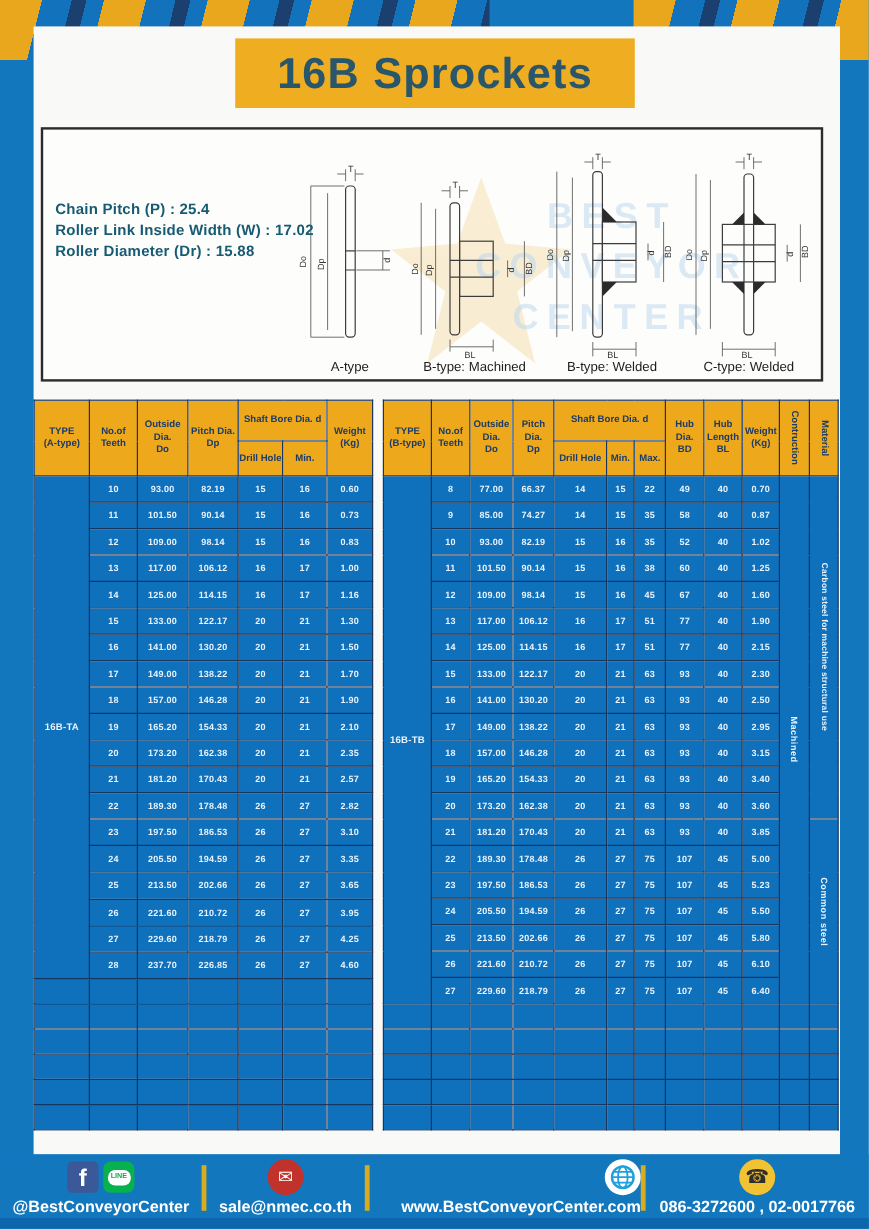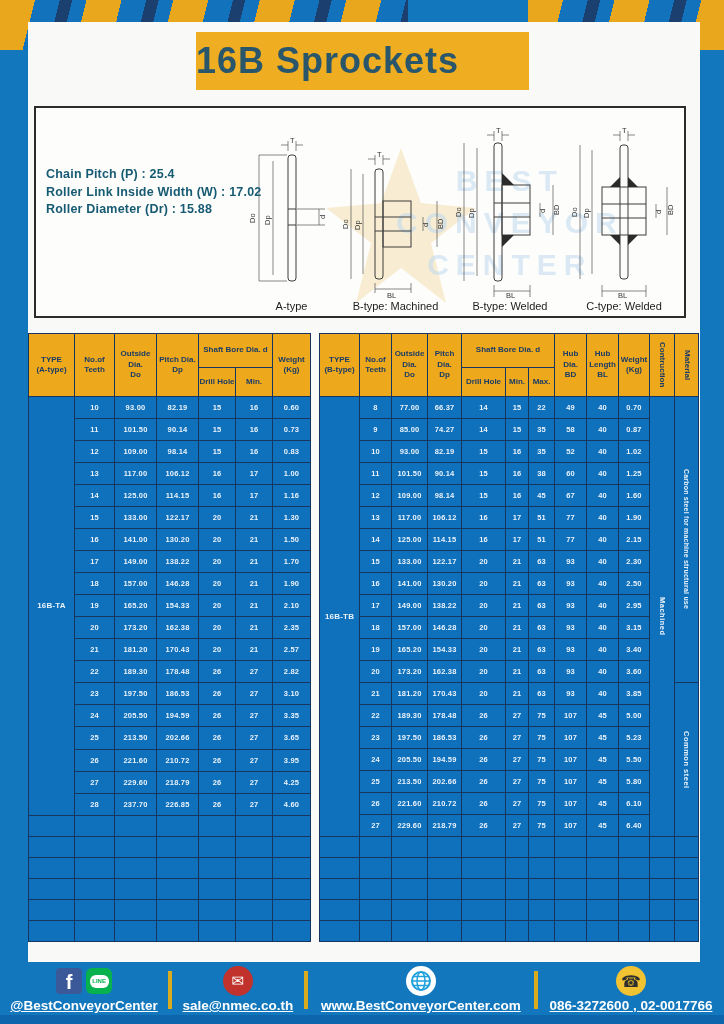"16B Sprockets" .banner { justify-content: none -> center }
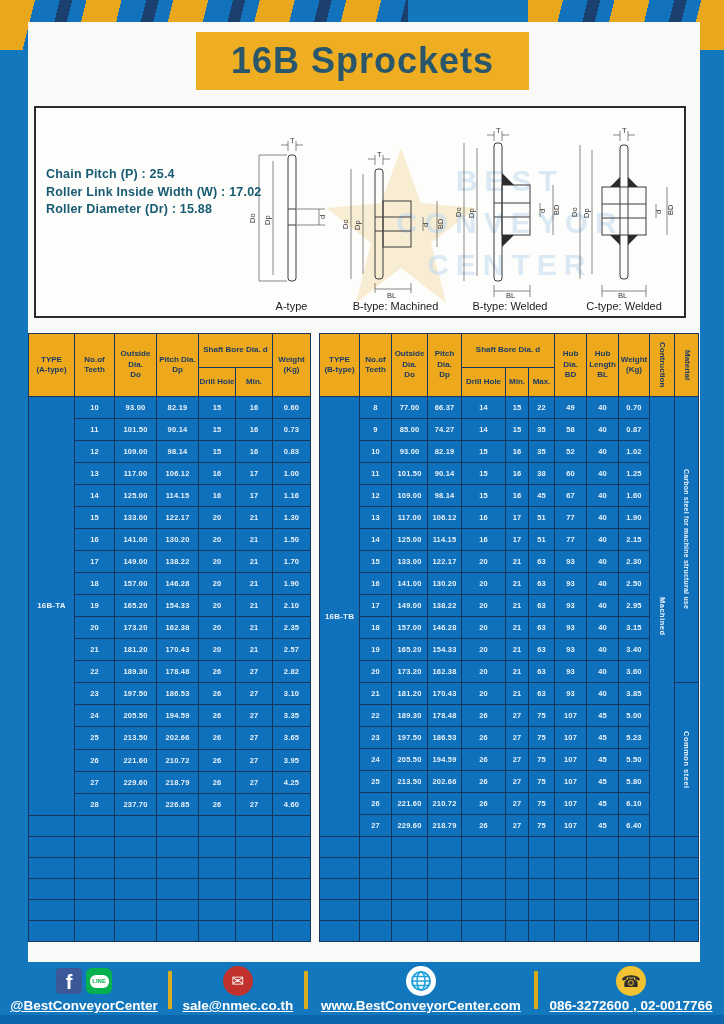"@BestConveyorCenter" .flabel { text-decoration: underline -> none }
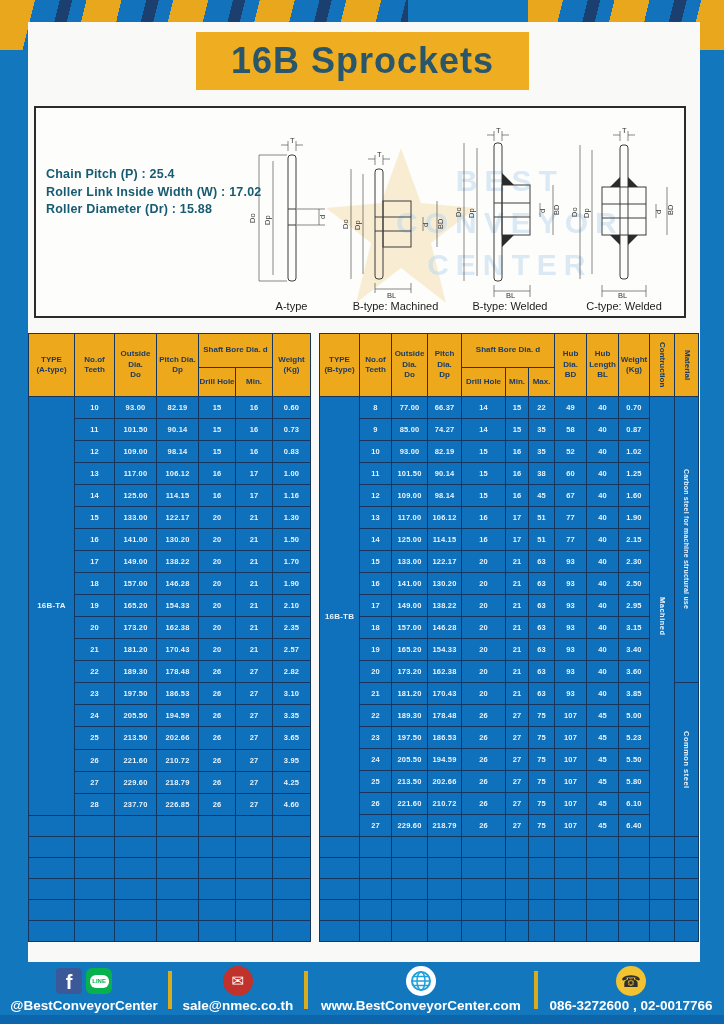"www.BestConveyorCenter.com" .g3 { align-items: none -> flex-end }
